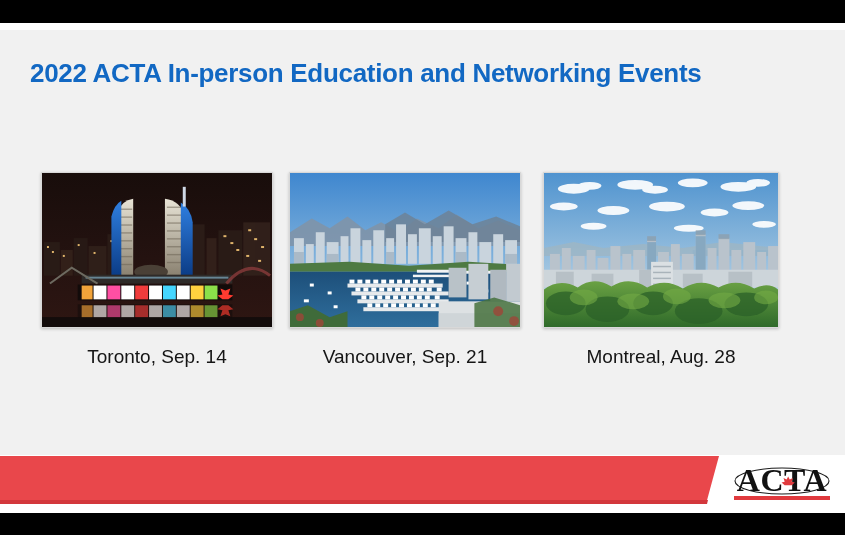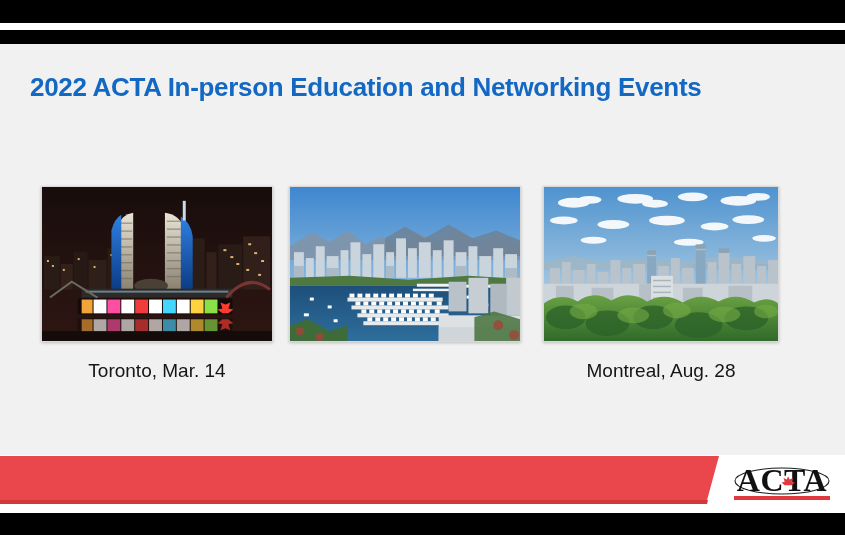"2022 ACTA In-person Education and" .slide-body { top: 44px -> 30px }
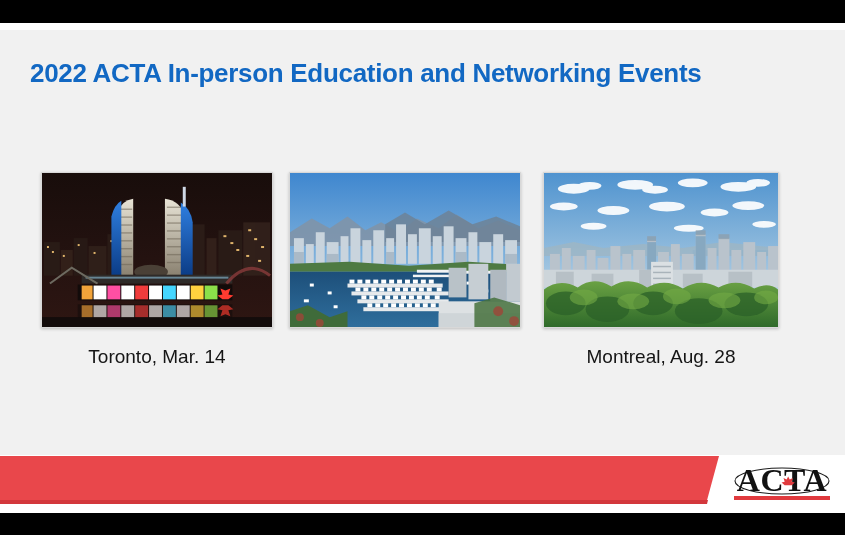"Toronto, Mar. 14" div.caption { text: Mar -> Sep }
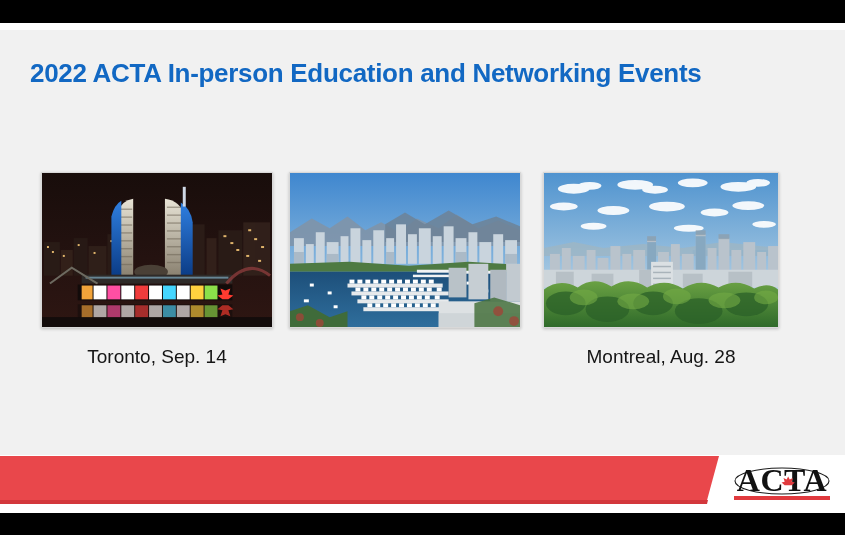"Vancouver, Sep. 21" div.caption { html: none -> <div>Vancouver, Sep. 21</div> }
